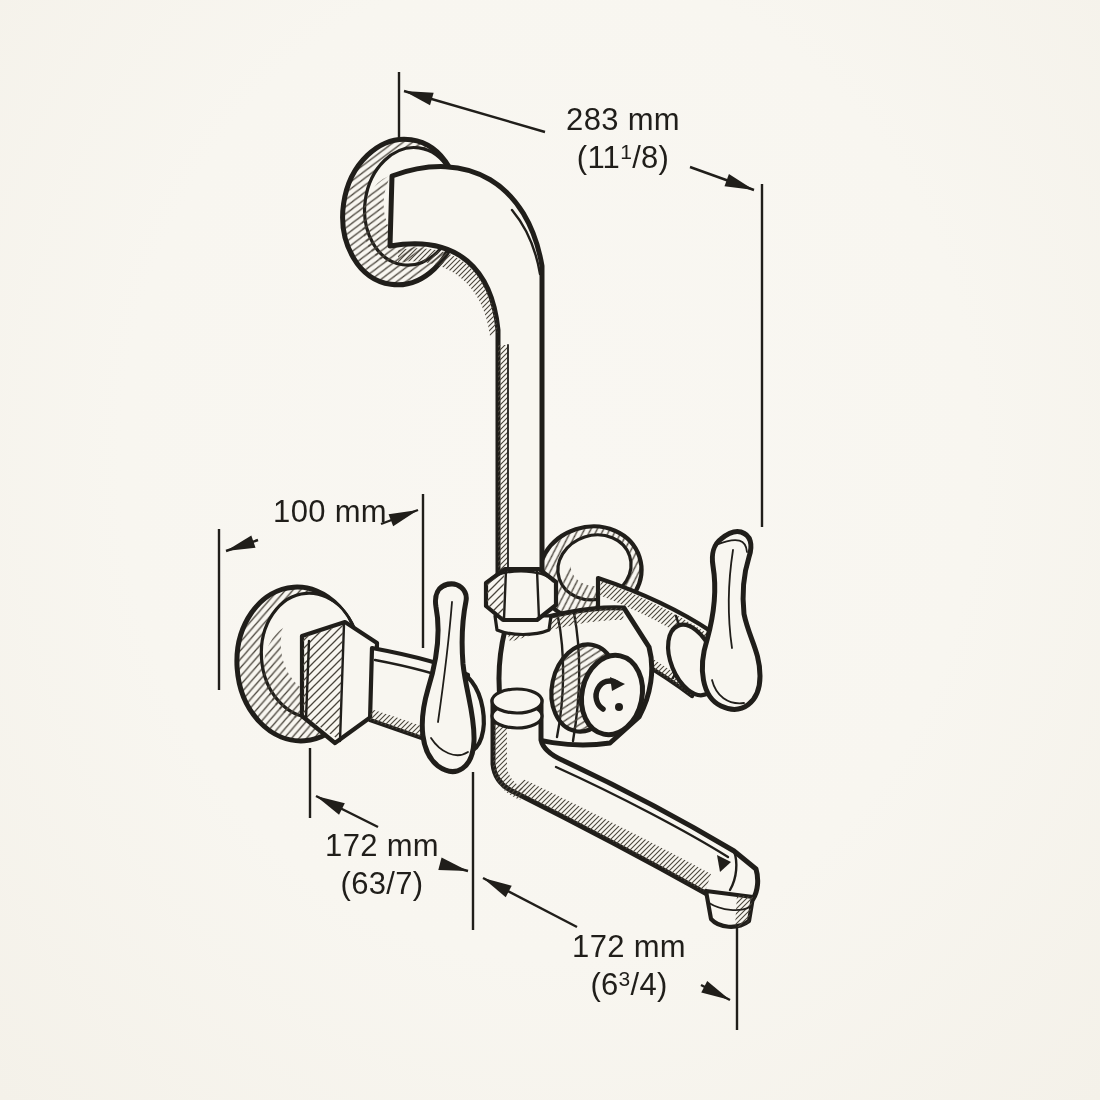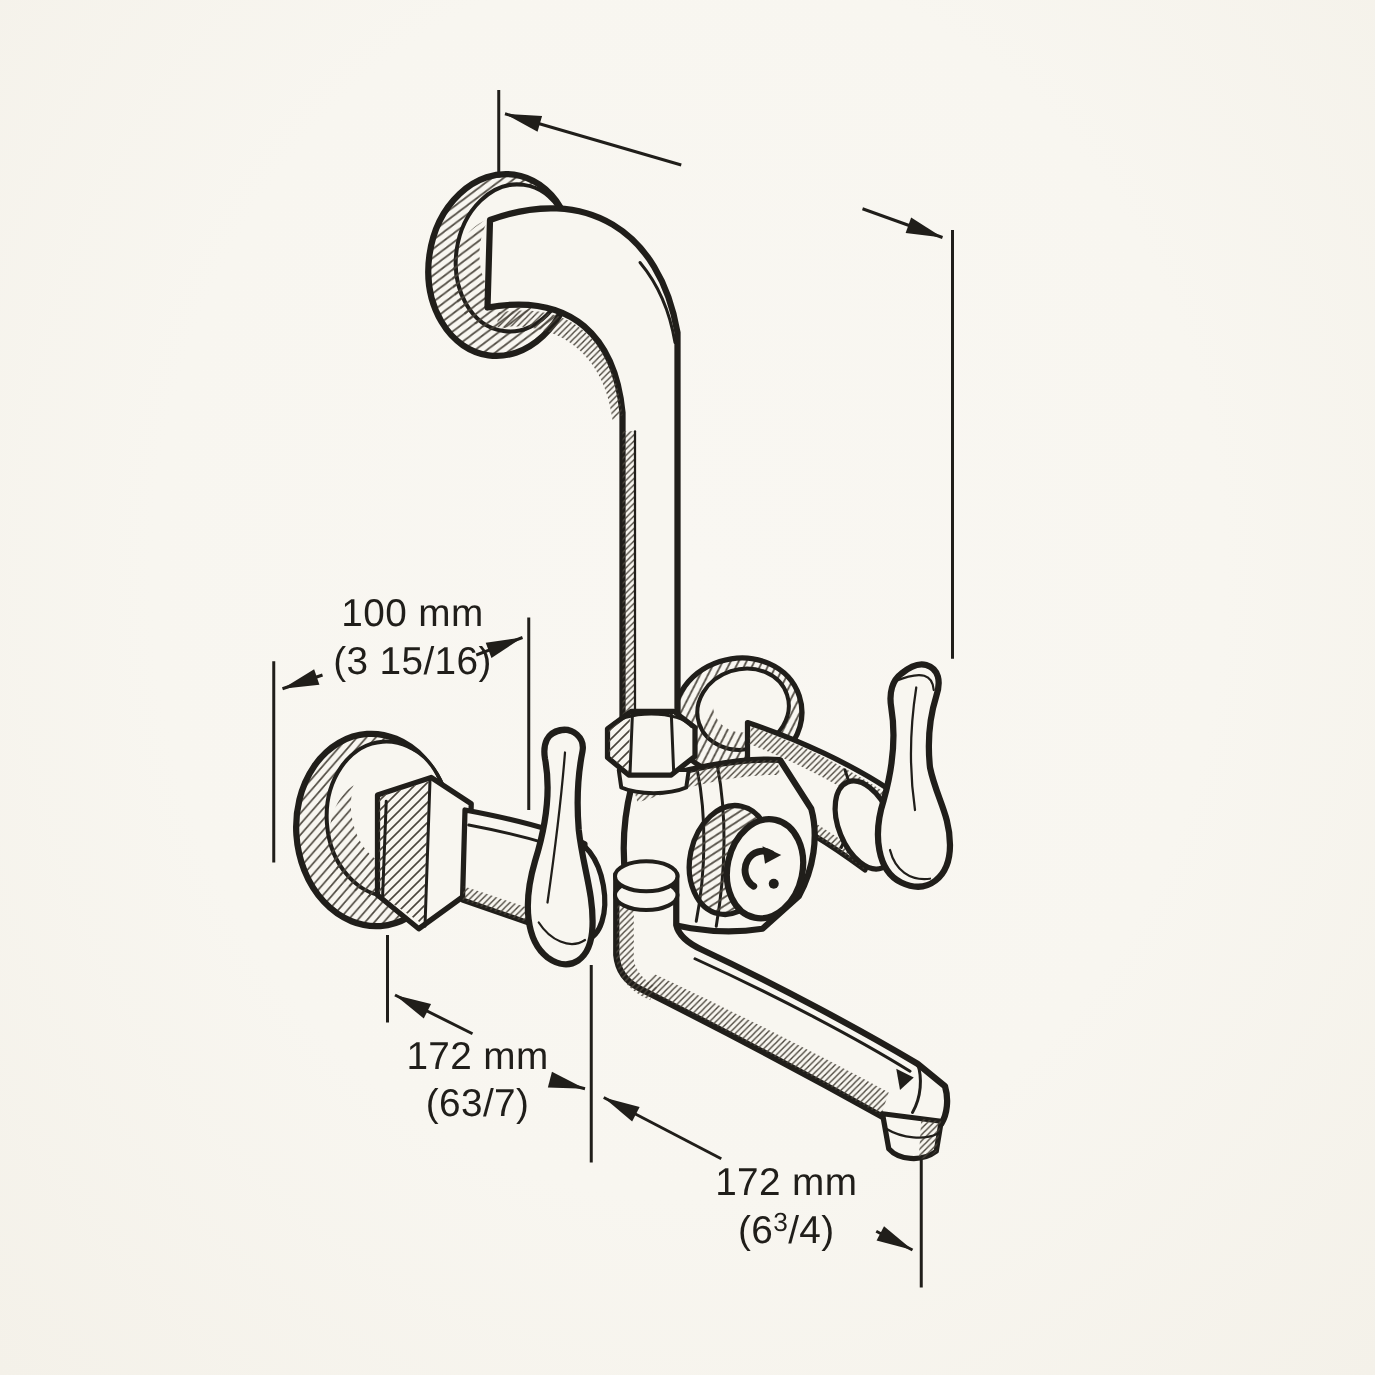"283 mm" div.dim-label { html: none -> <div> <div>283 mm</div> <div><span>(11</span><span>1</span><span>/8)</span></div> </div> }
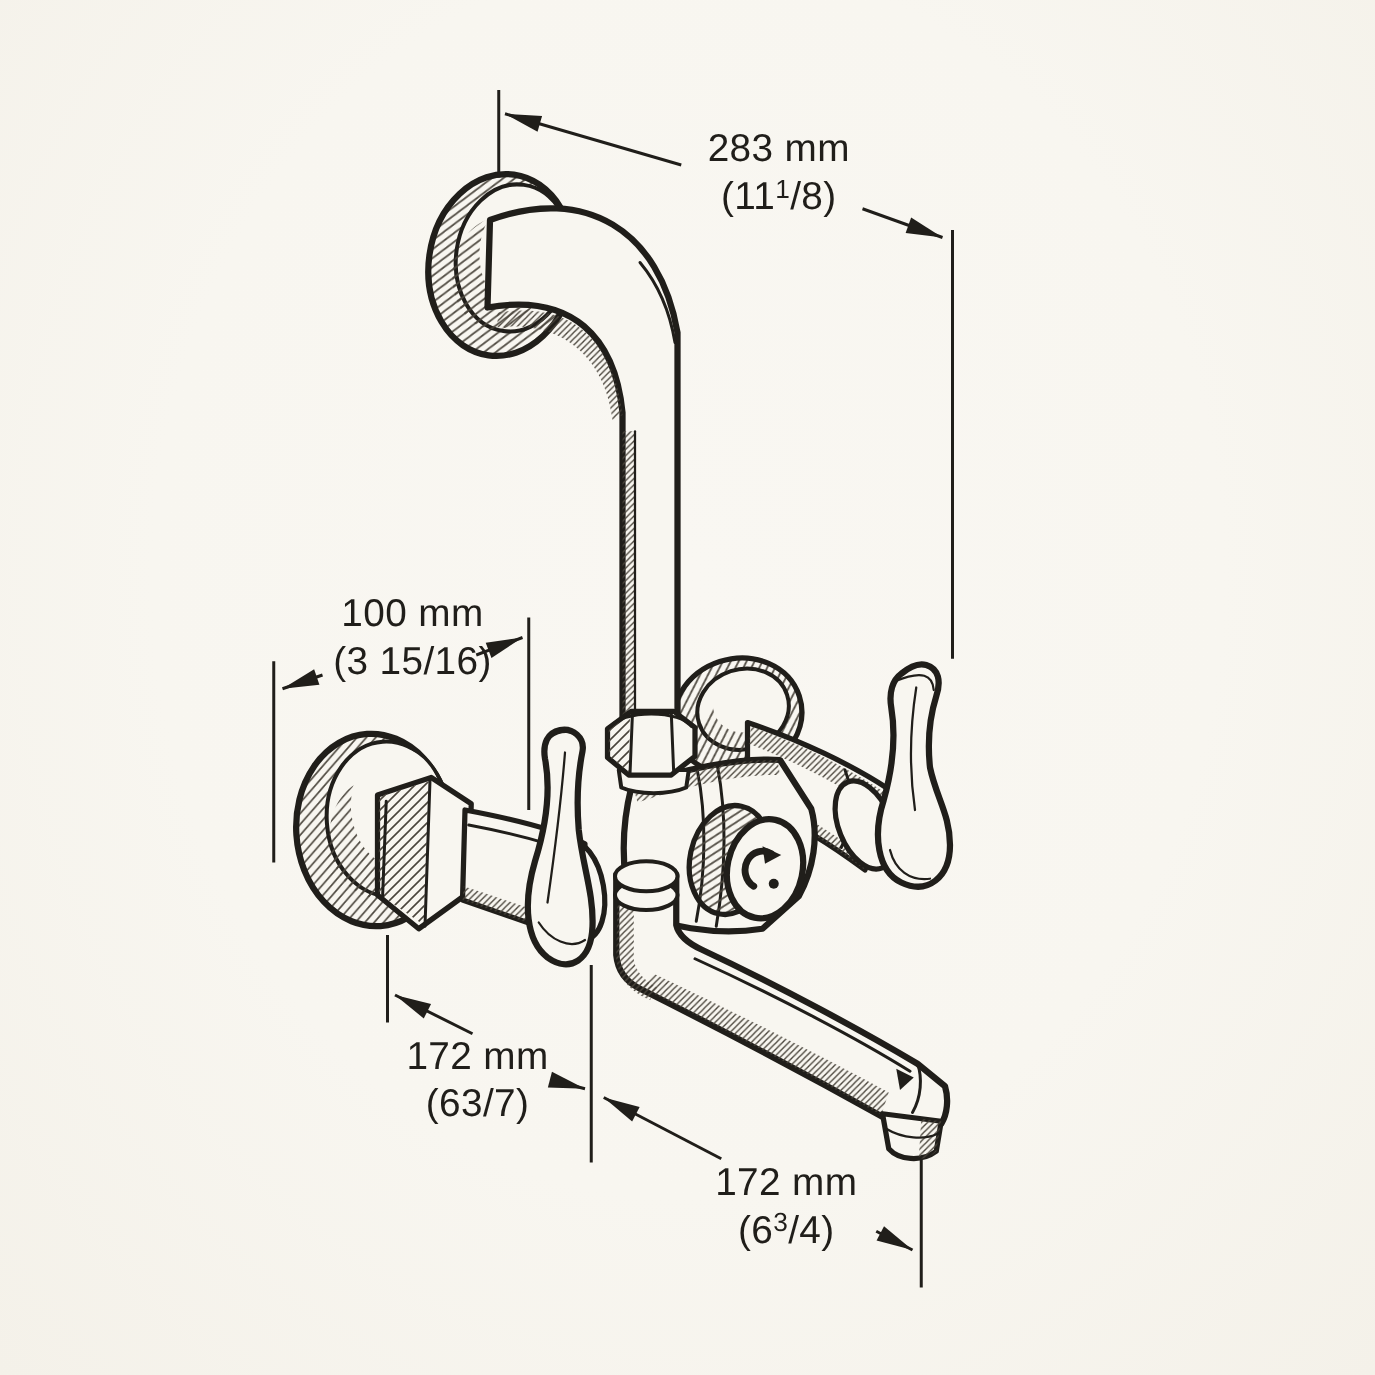"(3 15/16)" div { html: <div><span>(3 15/16</span><span></span><span>)</span></div> -> none }
